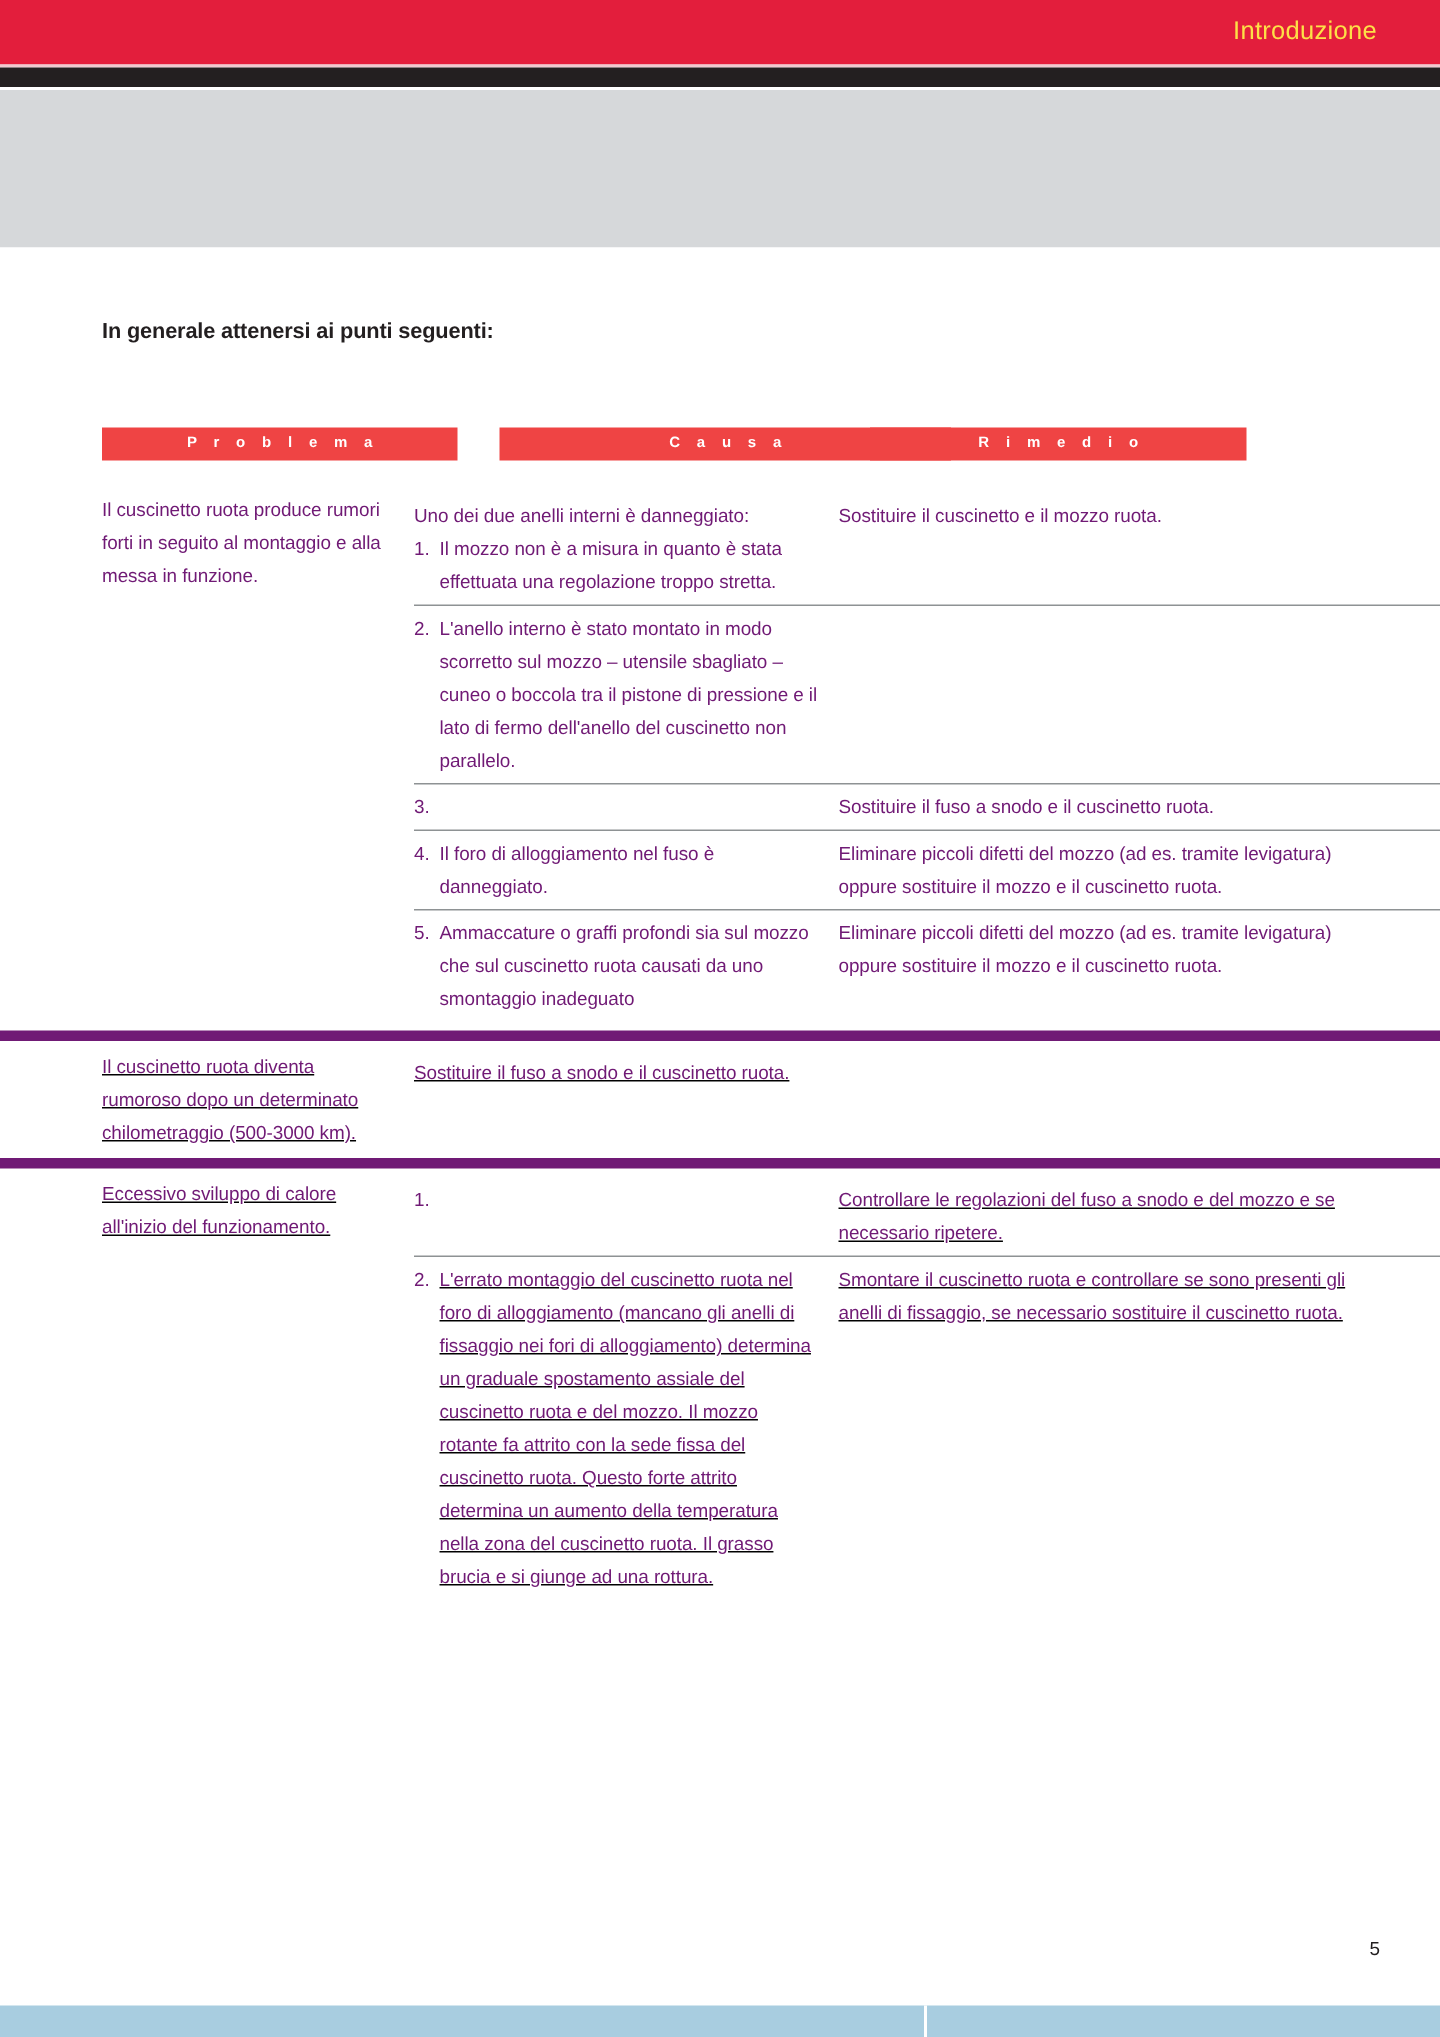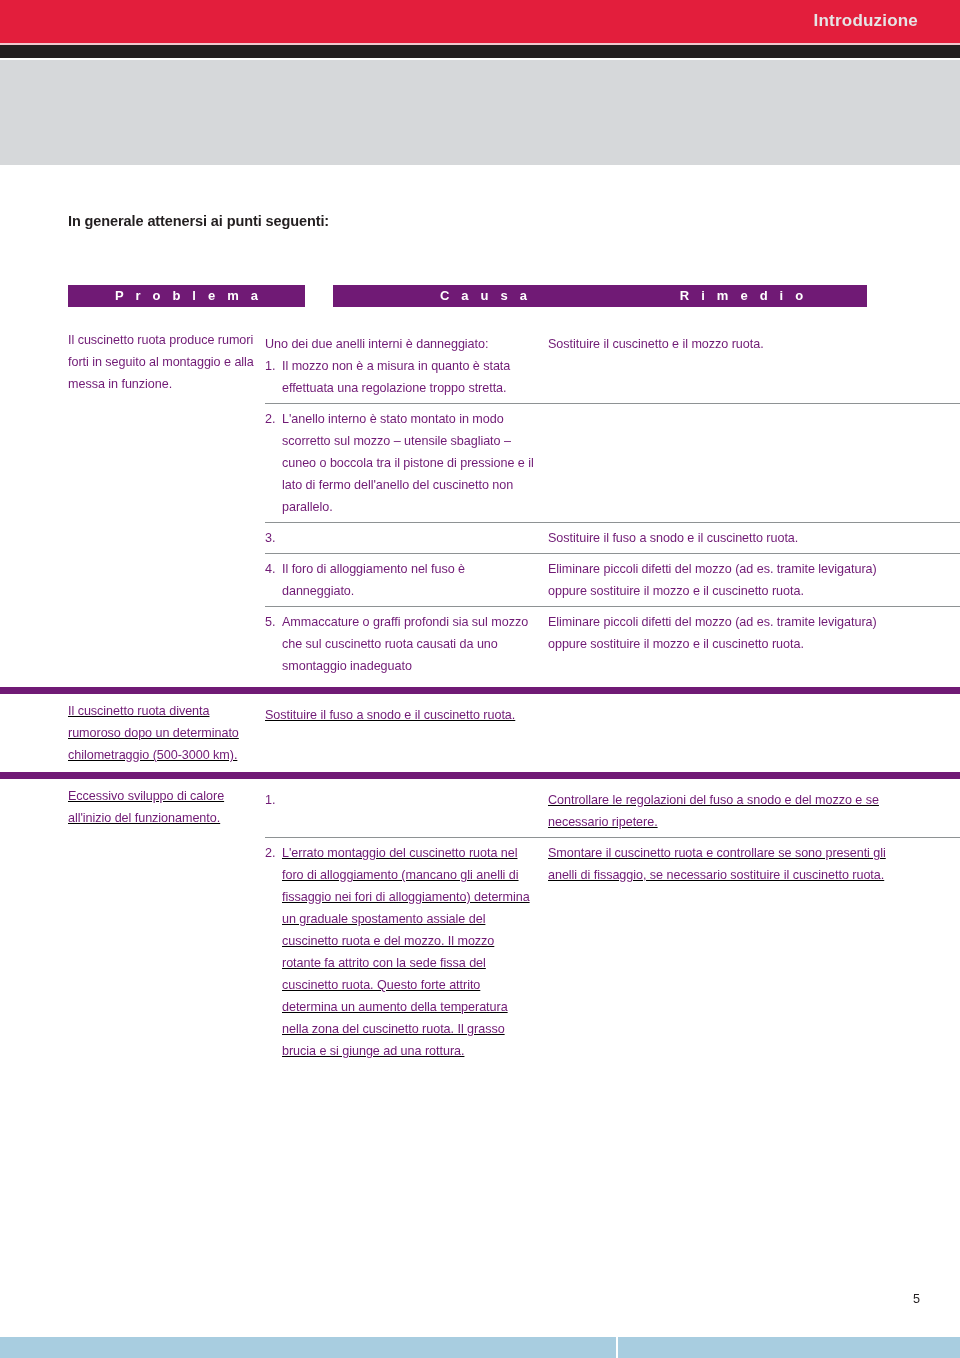"Introduzione" .header-title { color: #e5e5e5 -> #fde047; font-weight: 700 -> 400 }
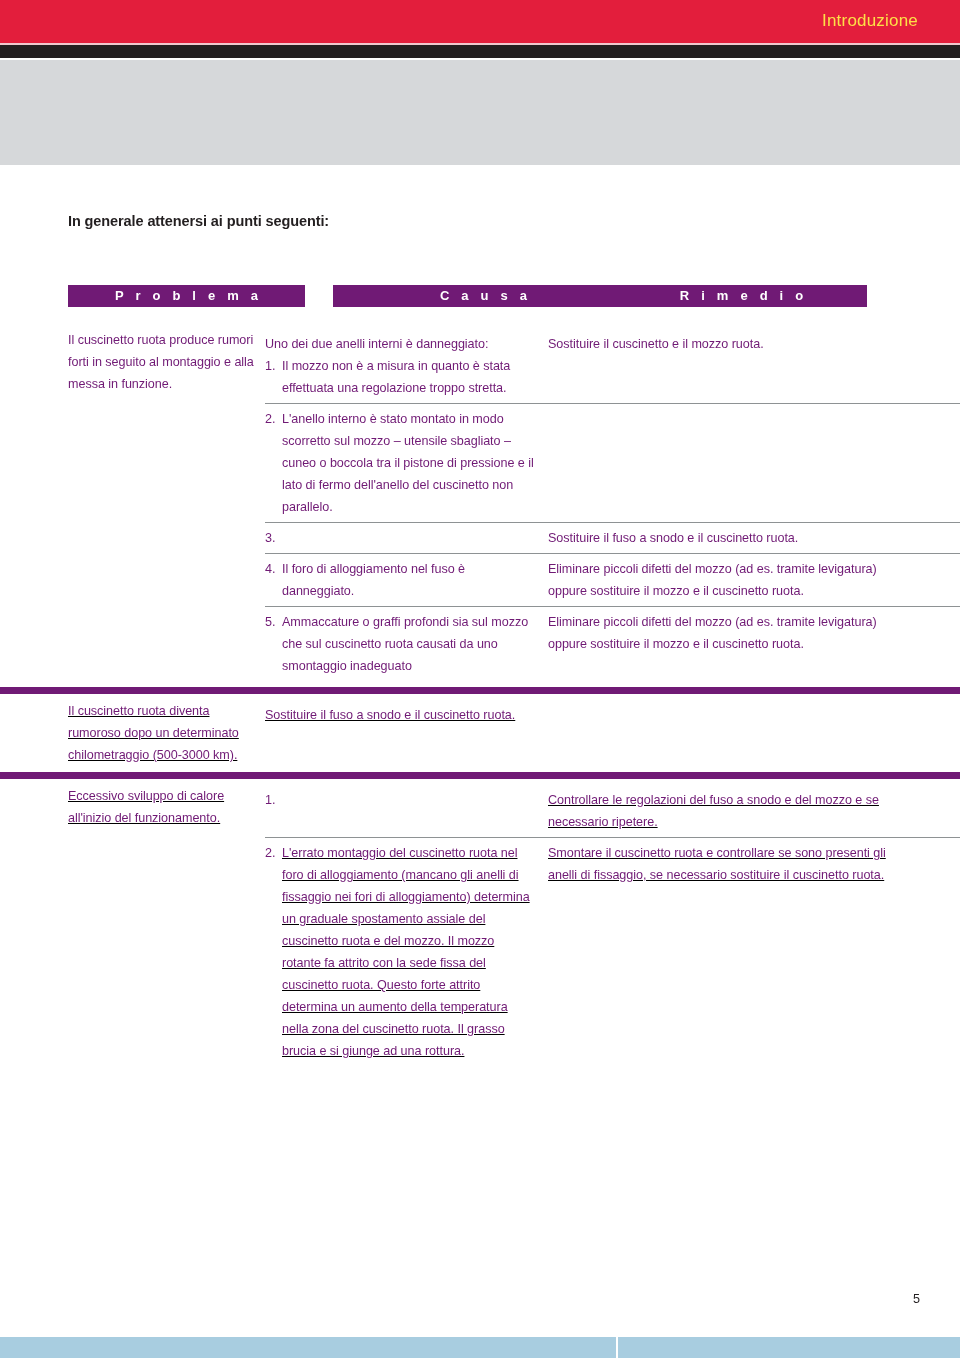"P r o b l" .colhead { background: #701a75 -> #ef4444; font-size: 13px -> 10px }
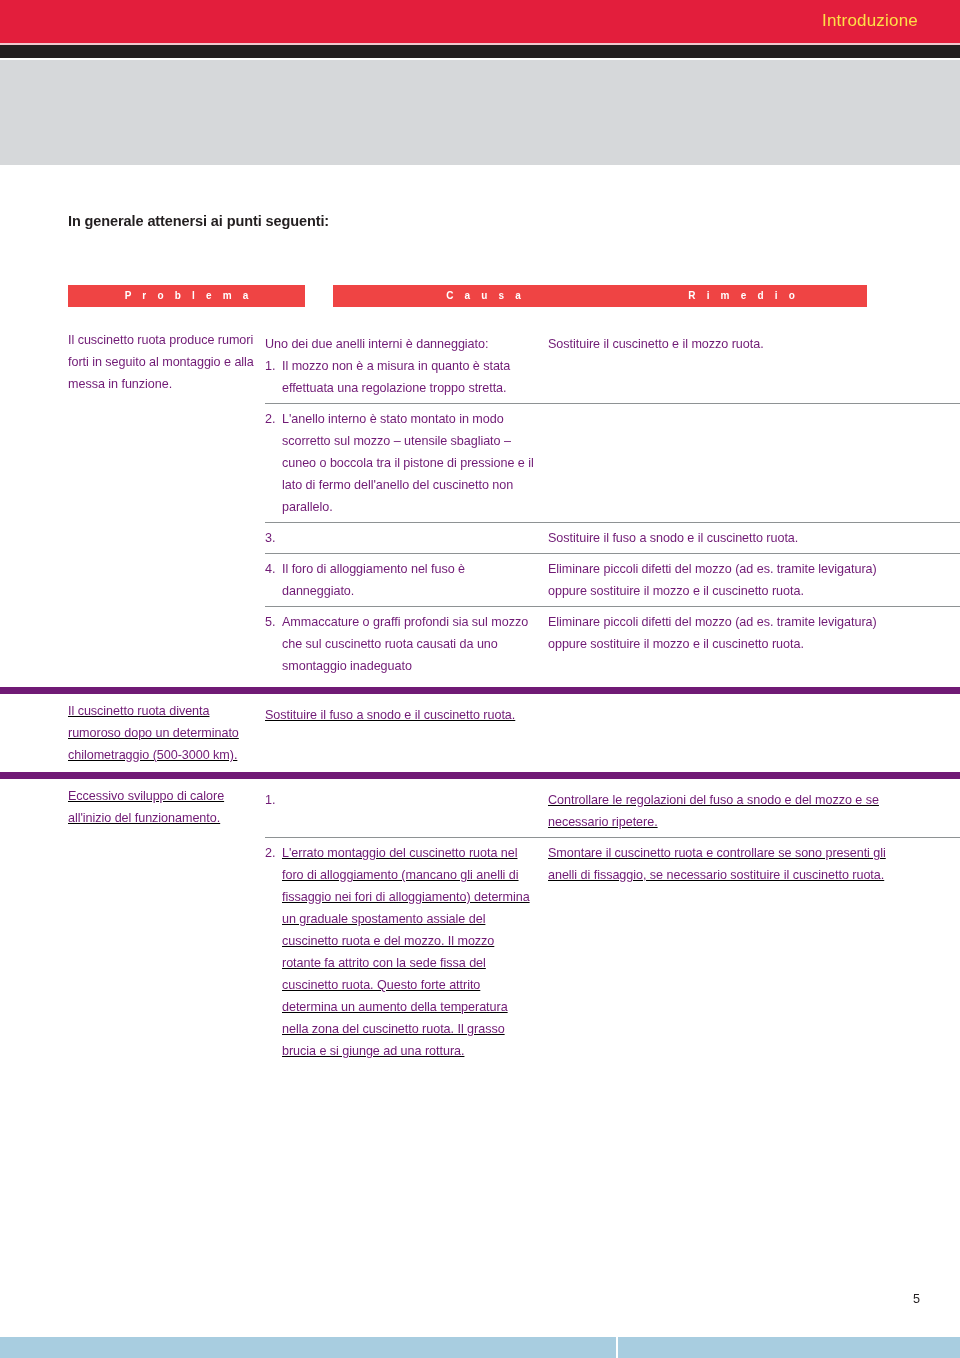"R i m e d" .colhead.c3 { left: 616px -> 580px }
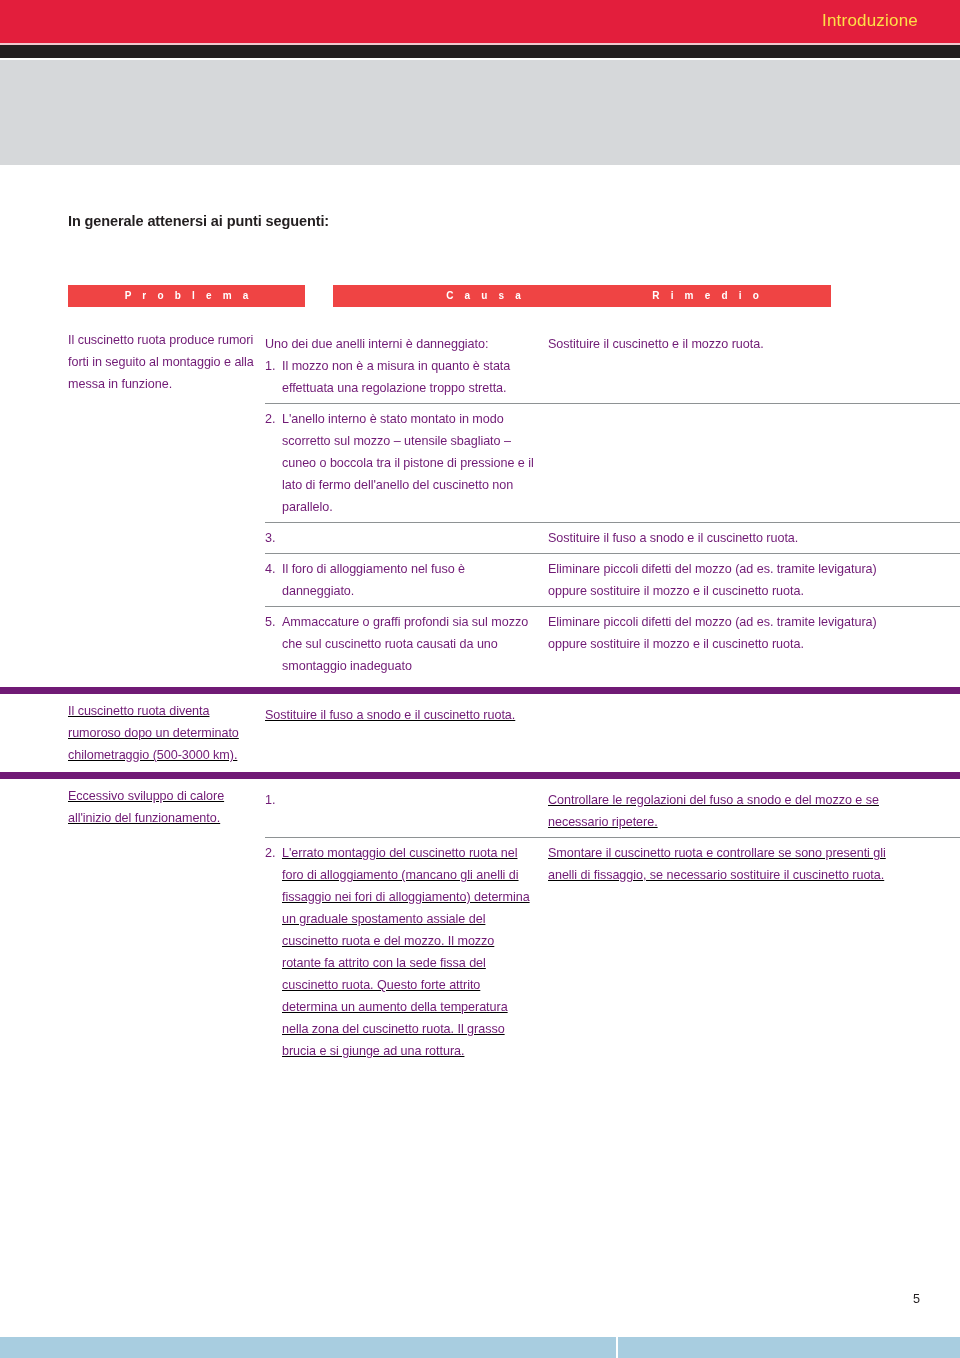"Uno dei due anelli interni" .rows { margin-left: none -> 11px }
